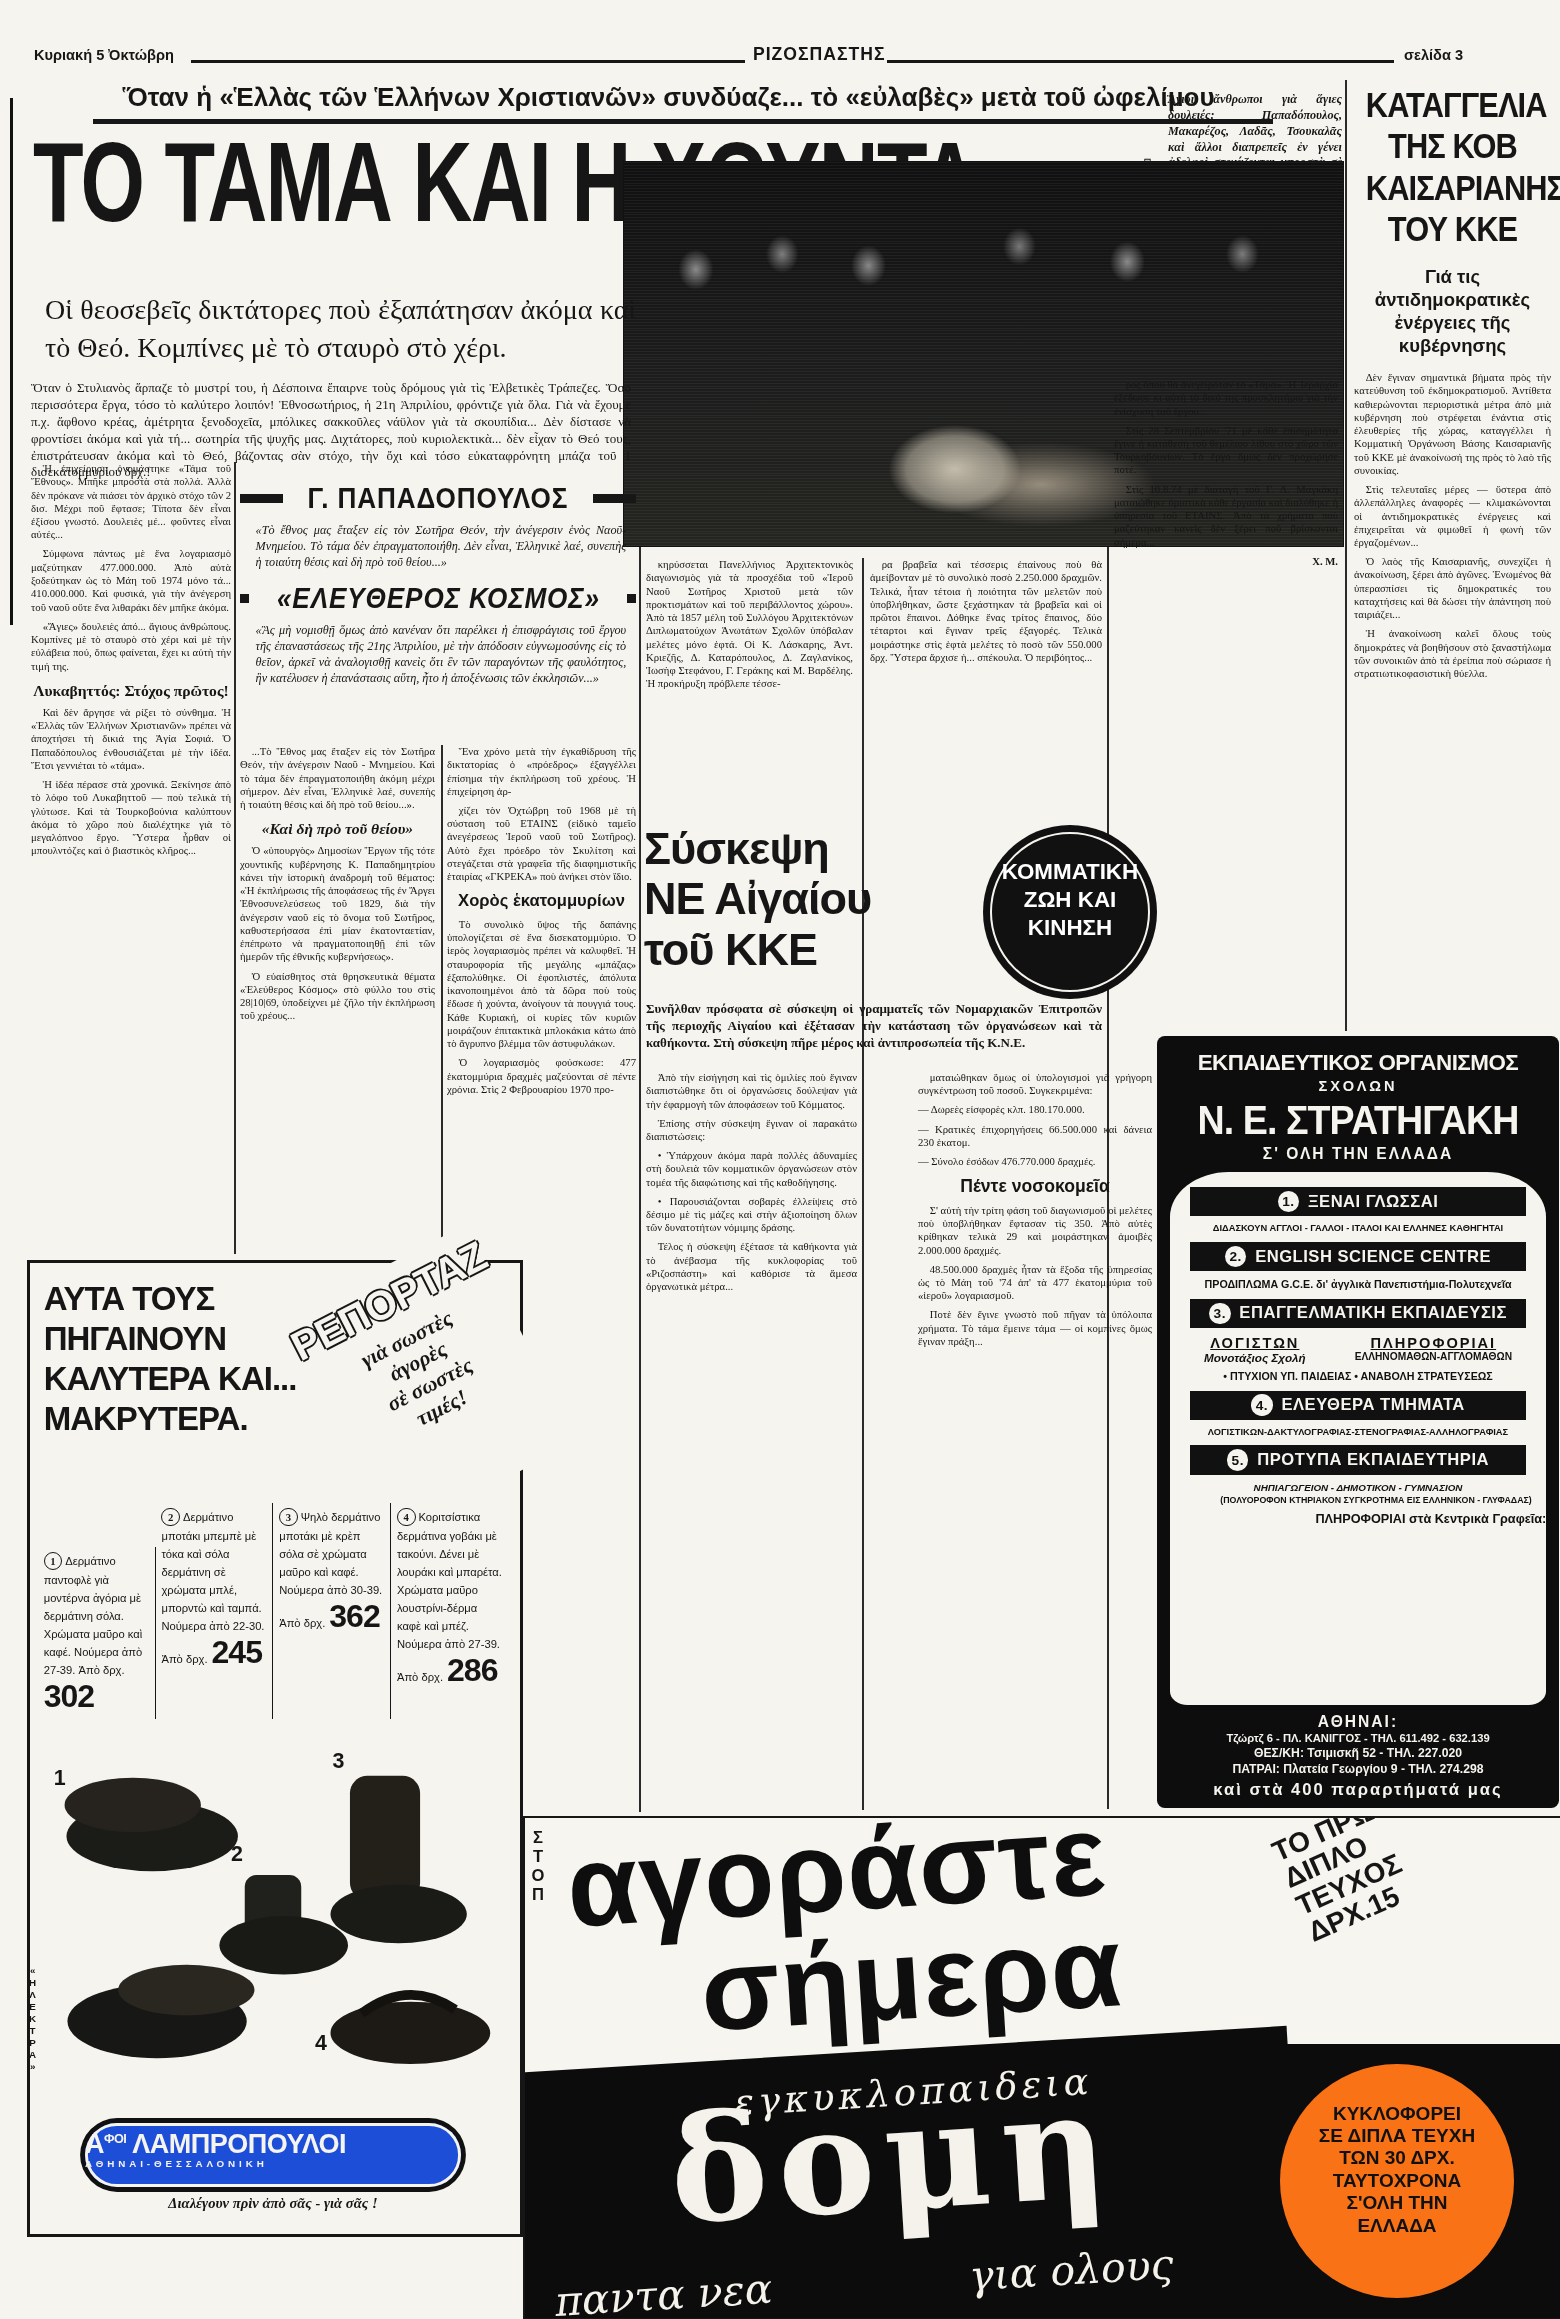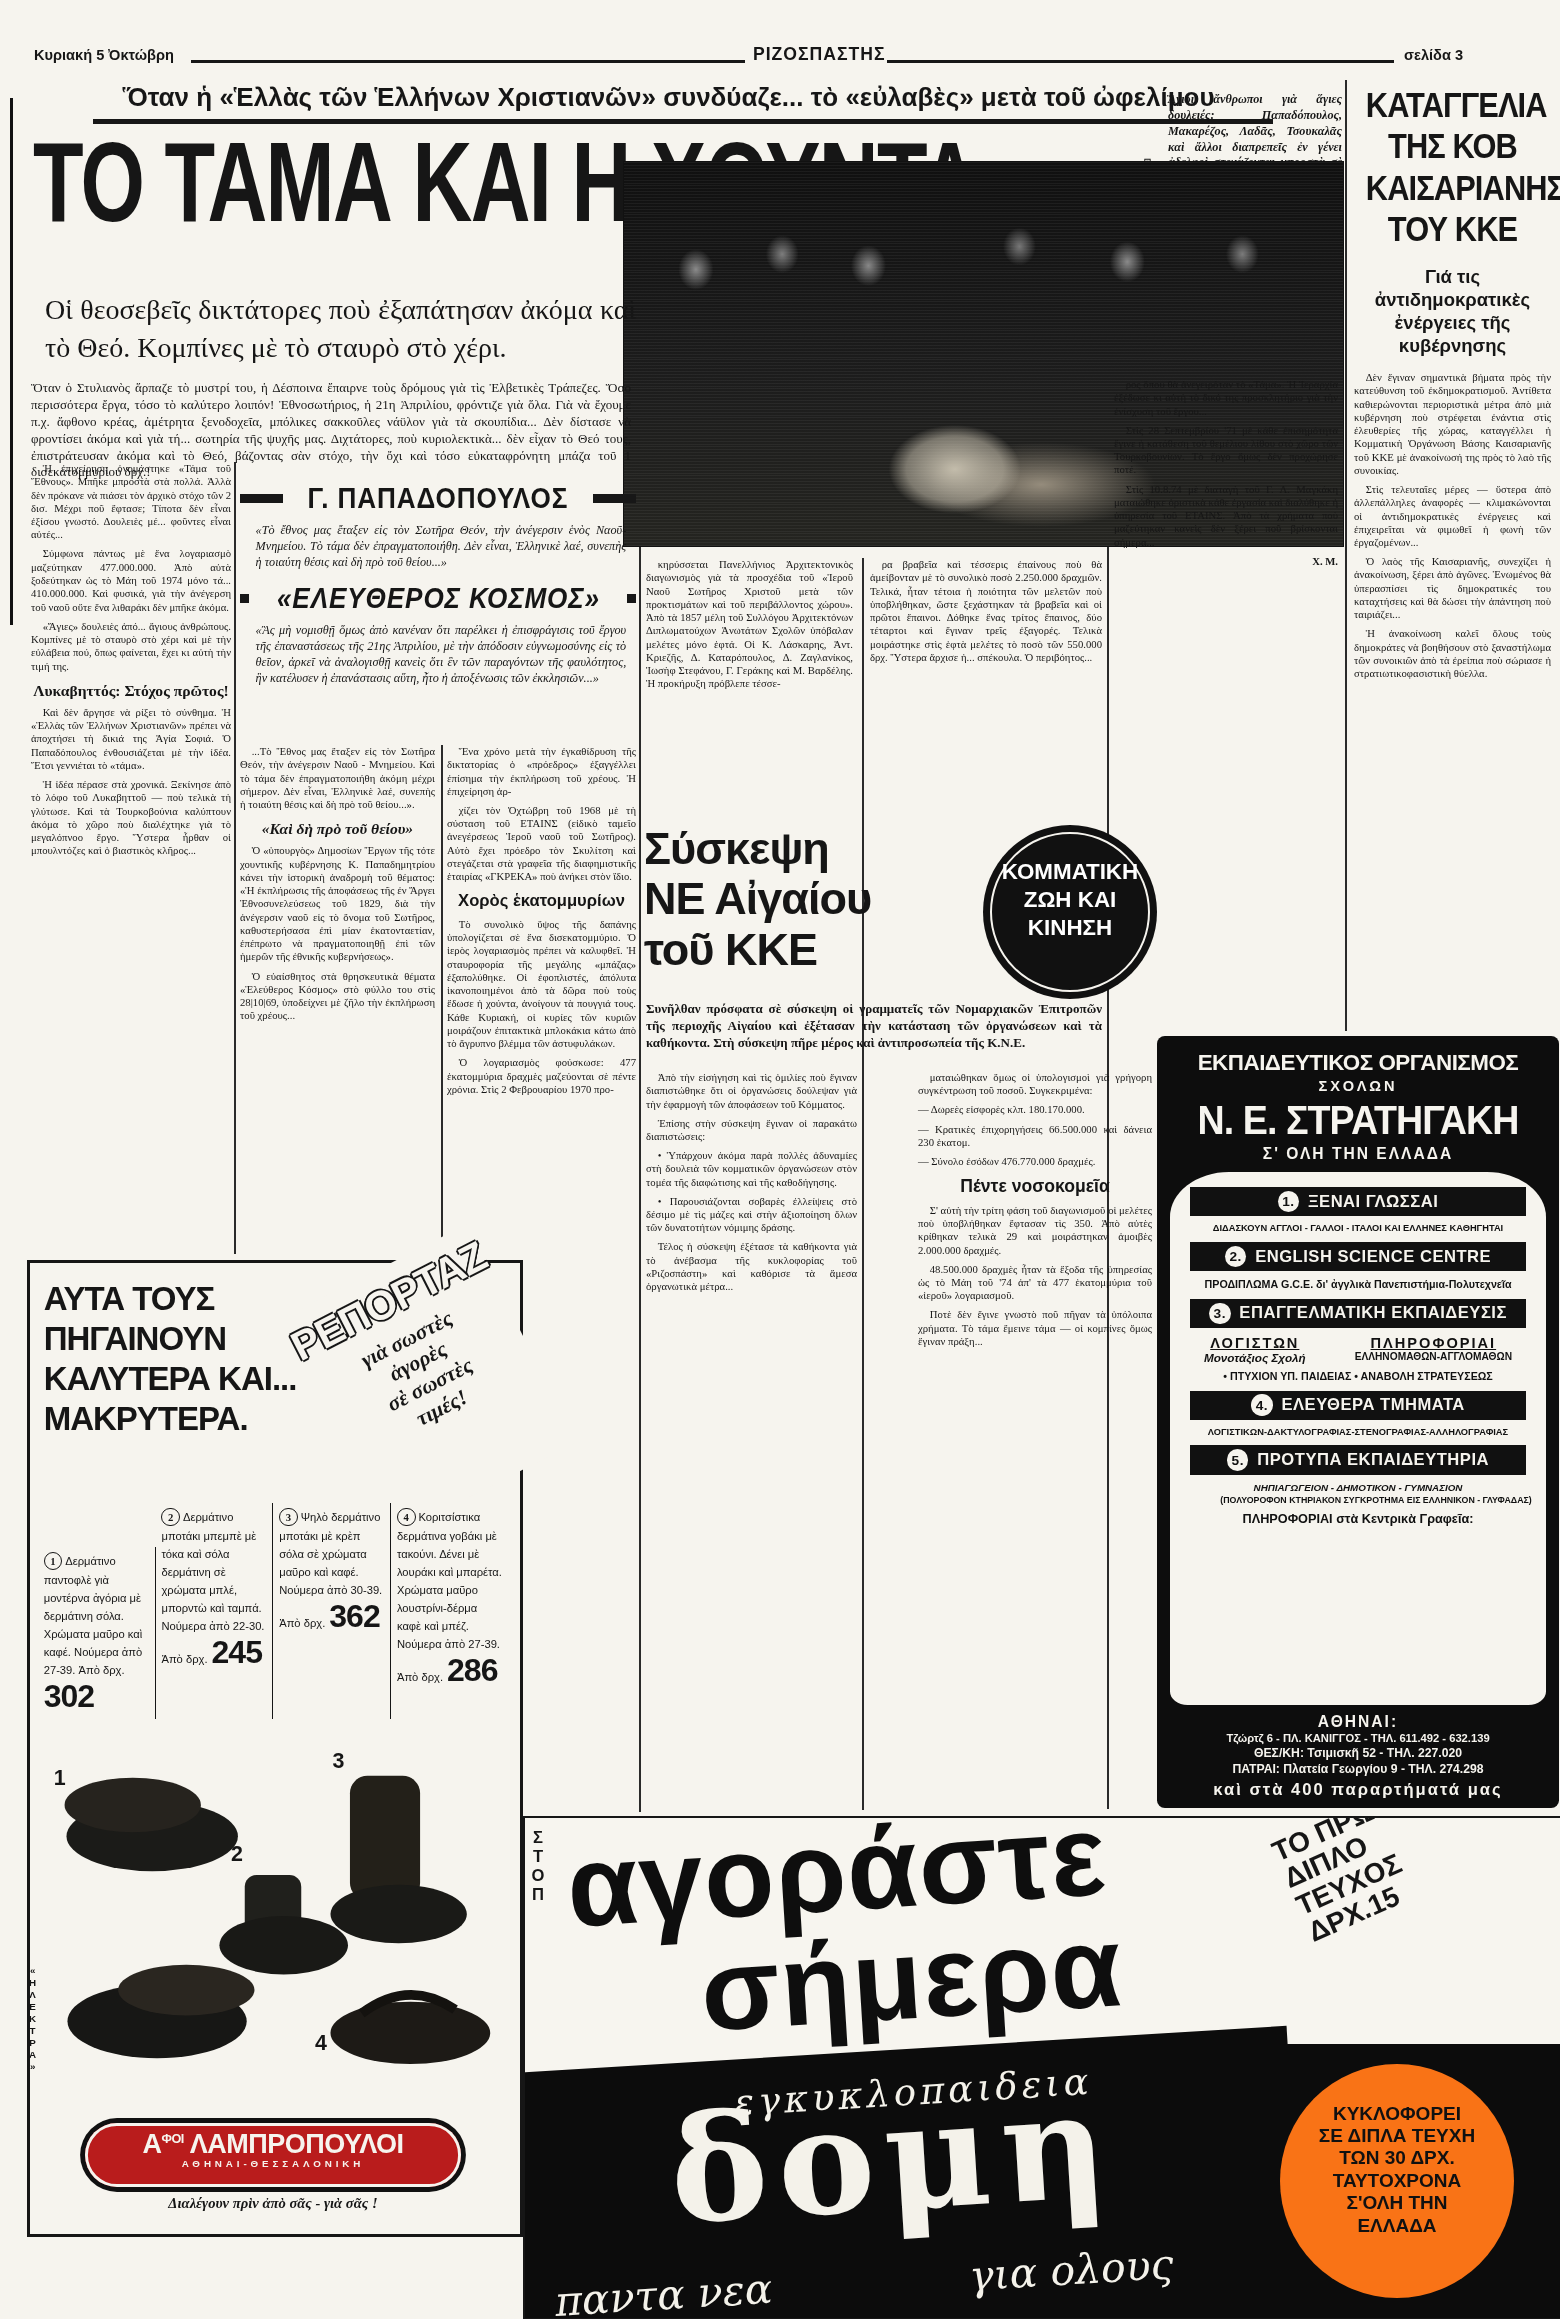"ΠΛΗΡΟΦΟΡΙΑΙ στὰ Κεντρικὰ Γραφεῖα:" div.b { text-align: none -> right }
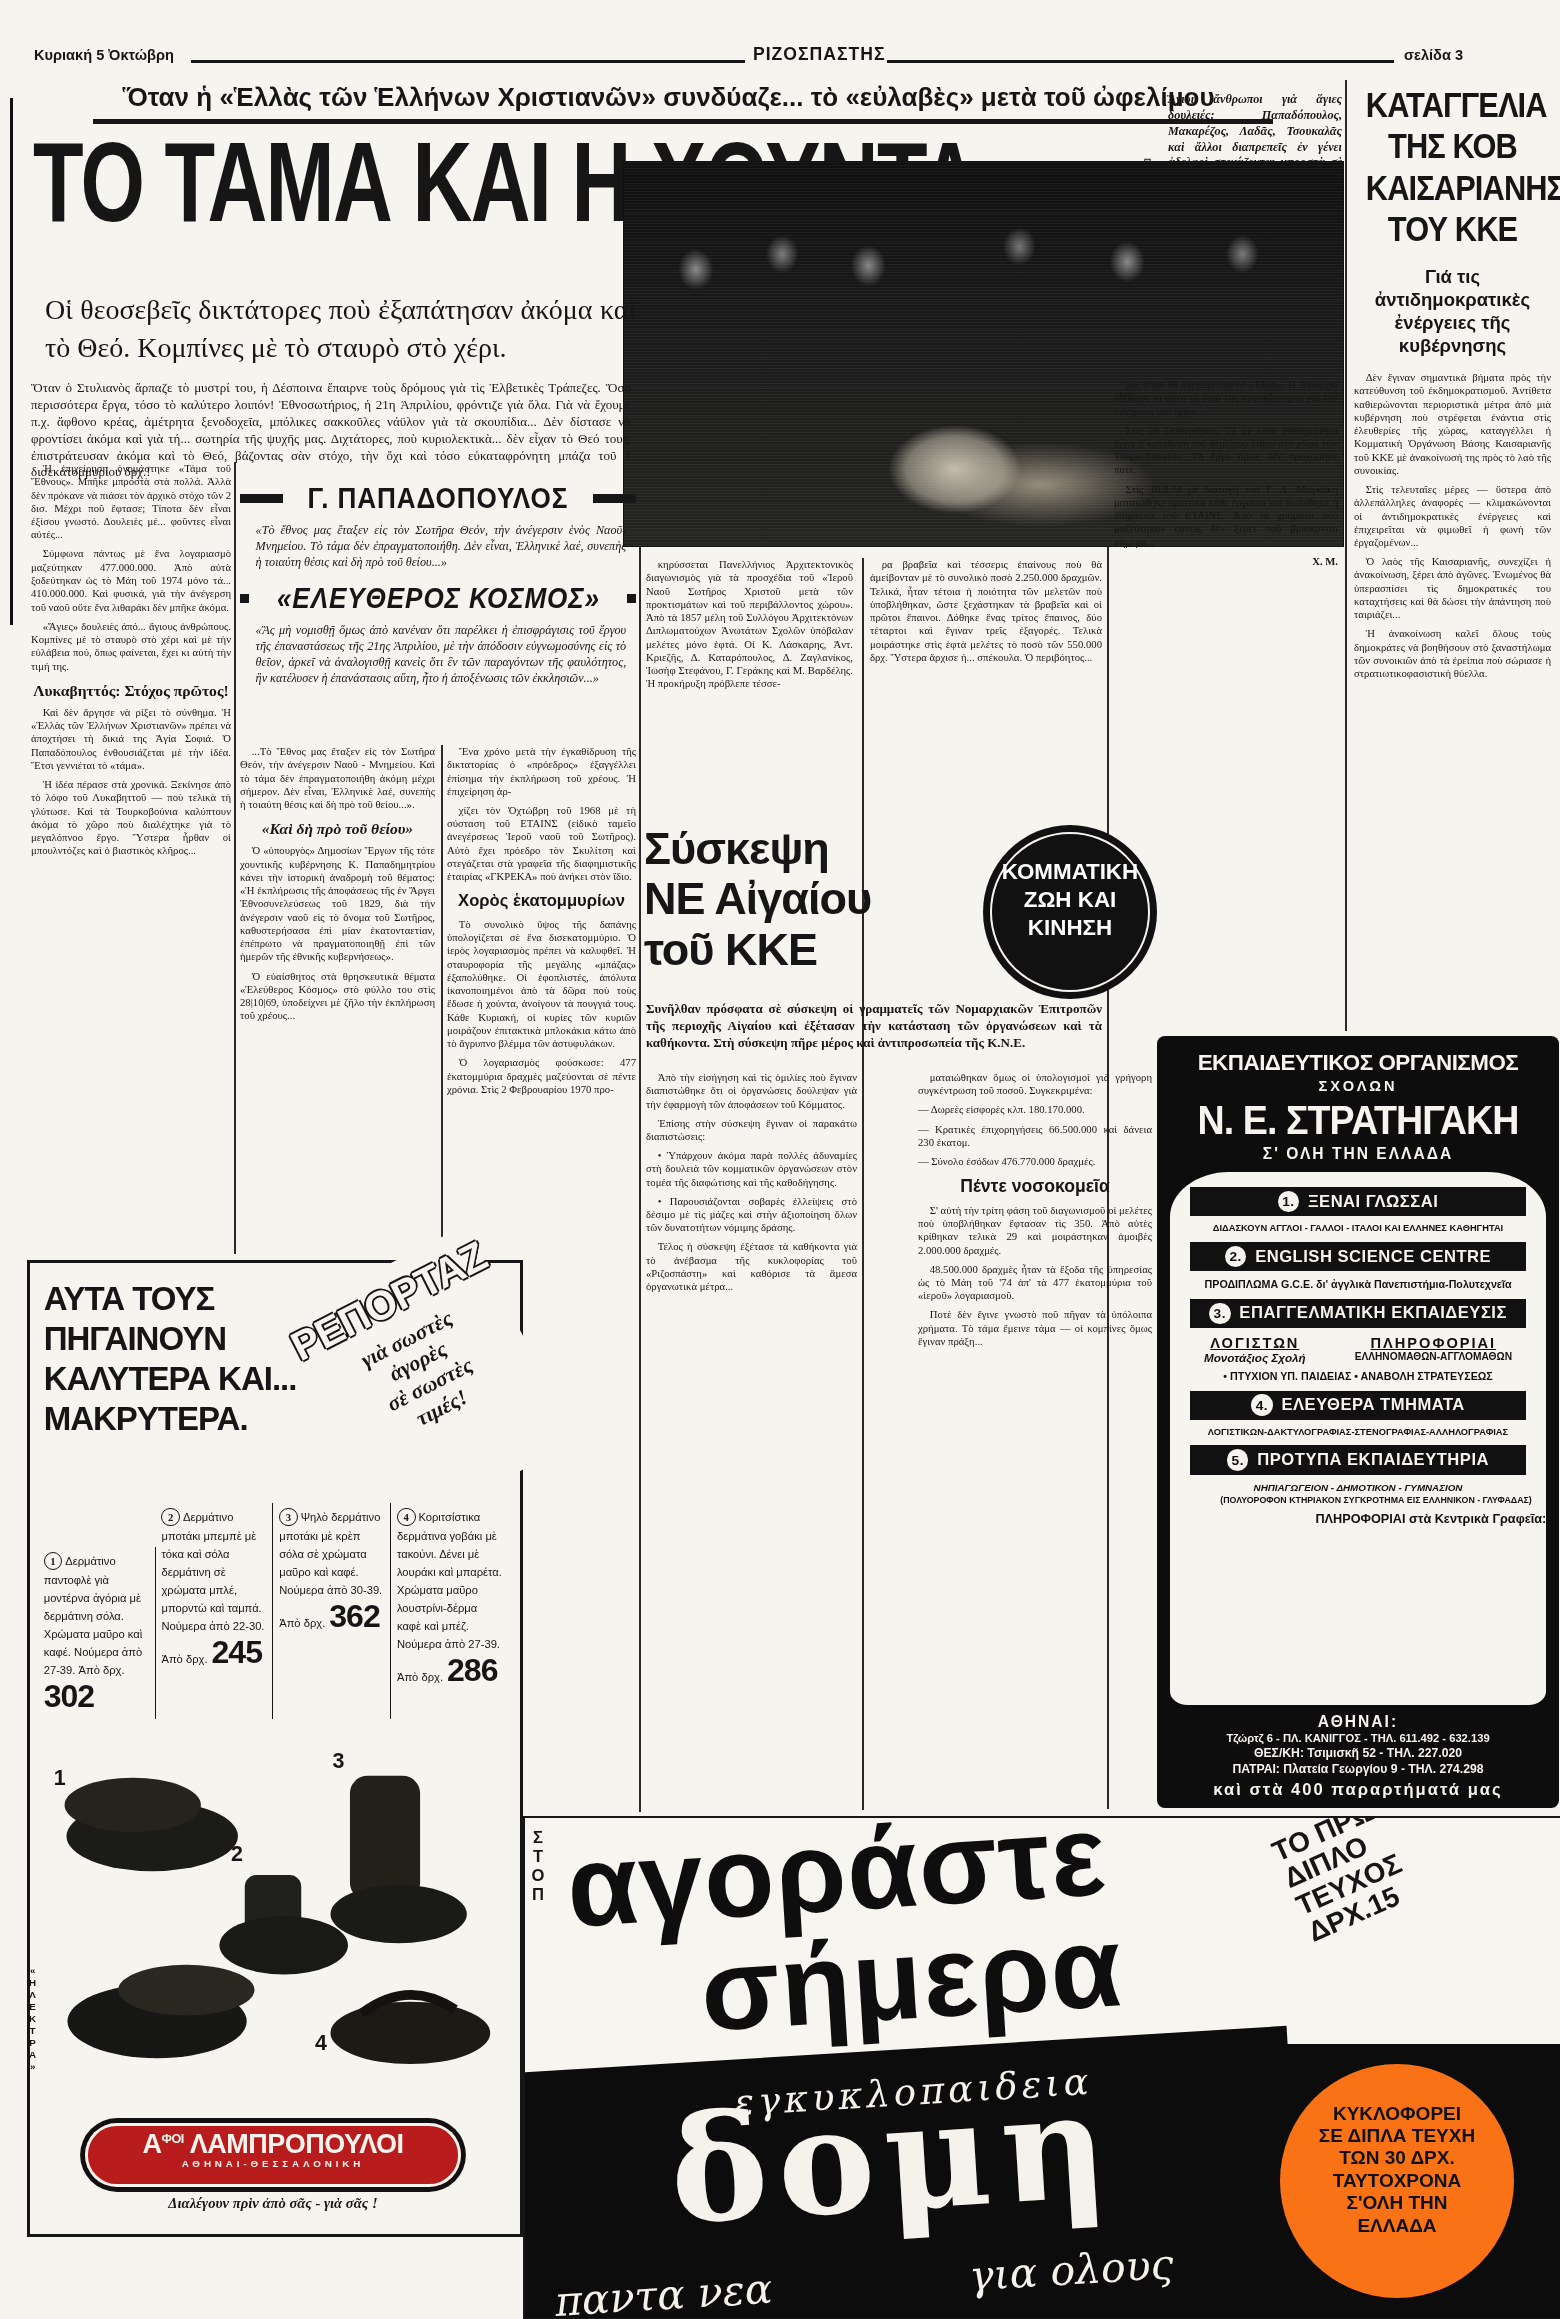"ΑΦΟΙ ΛΑΜΠΡΟΠΟΥΛΟΙ" .pill { background: #b91c1c -> #1d4ed8; text-align: center -> none }
